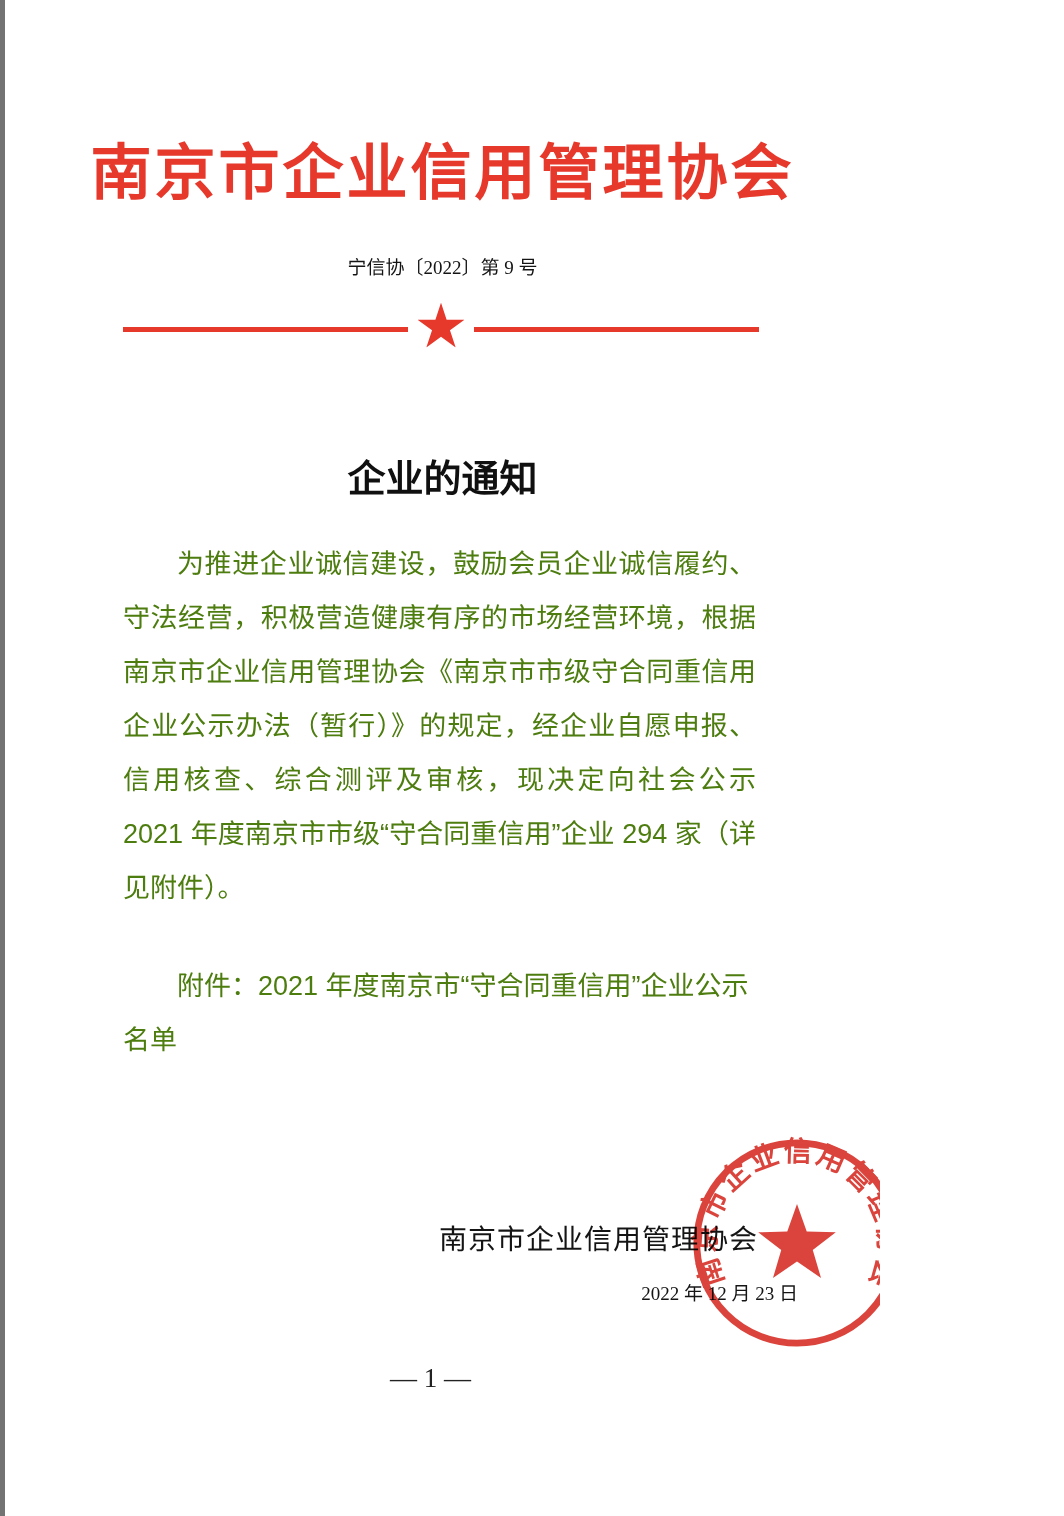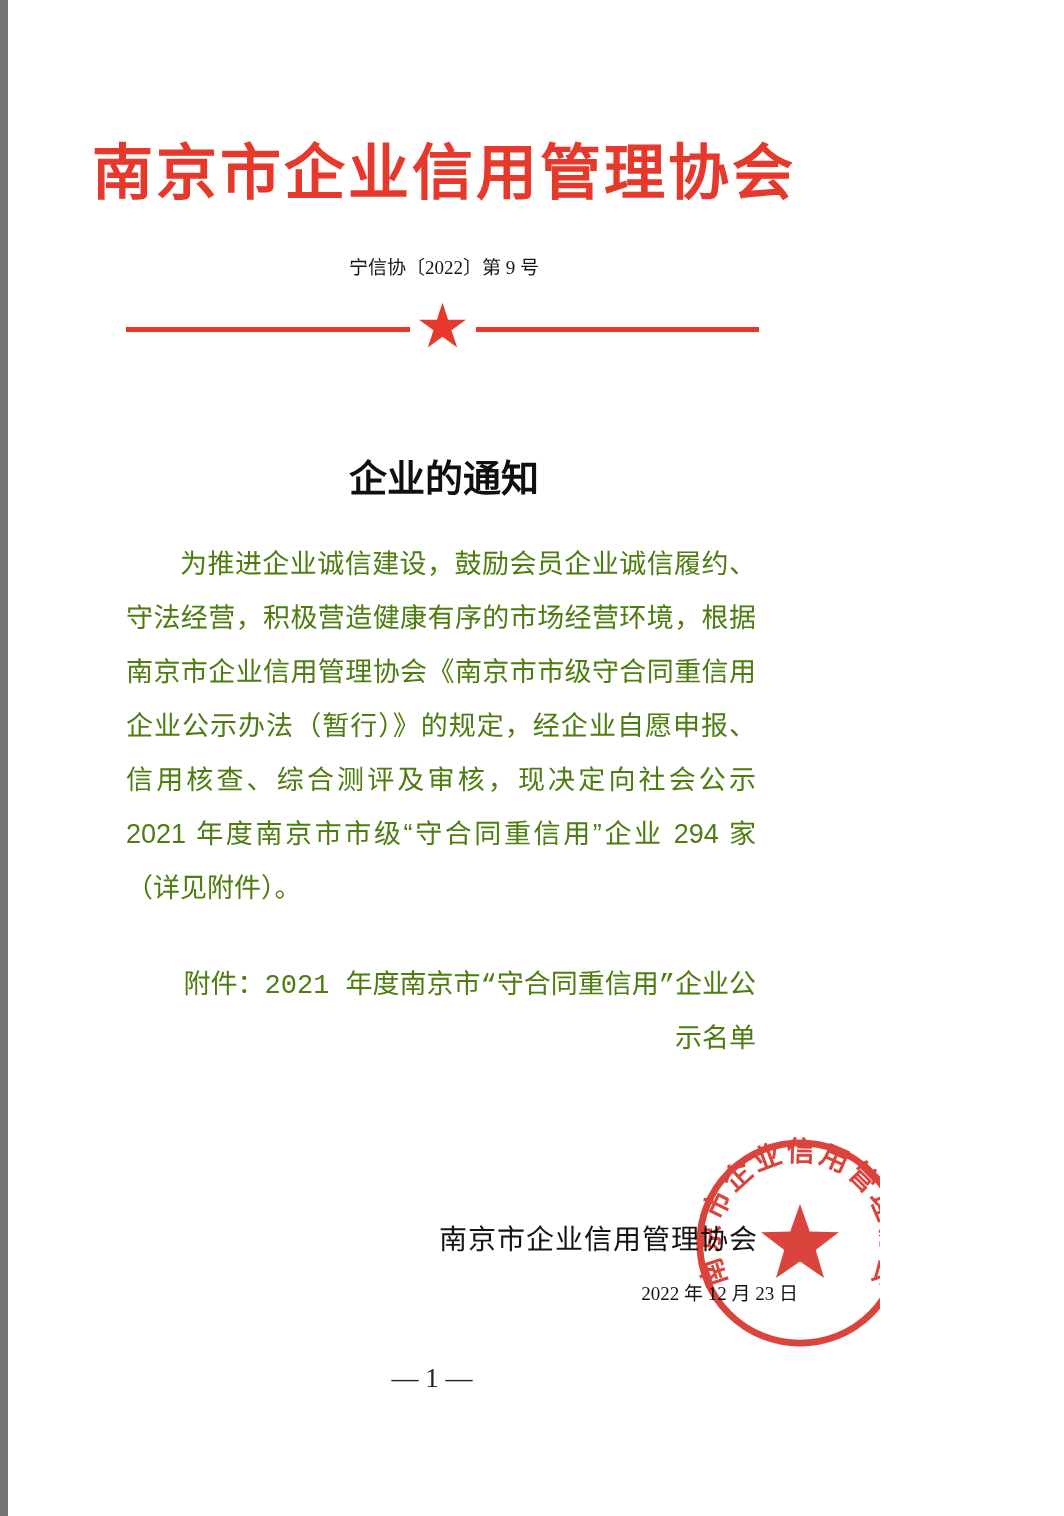"南京市企业信用管理协会" .page { border-left: 8px solid #737373 -> 5px solid #737373 }
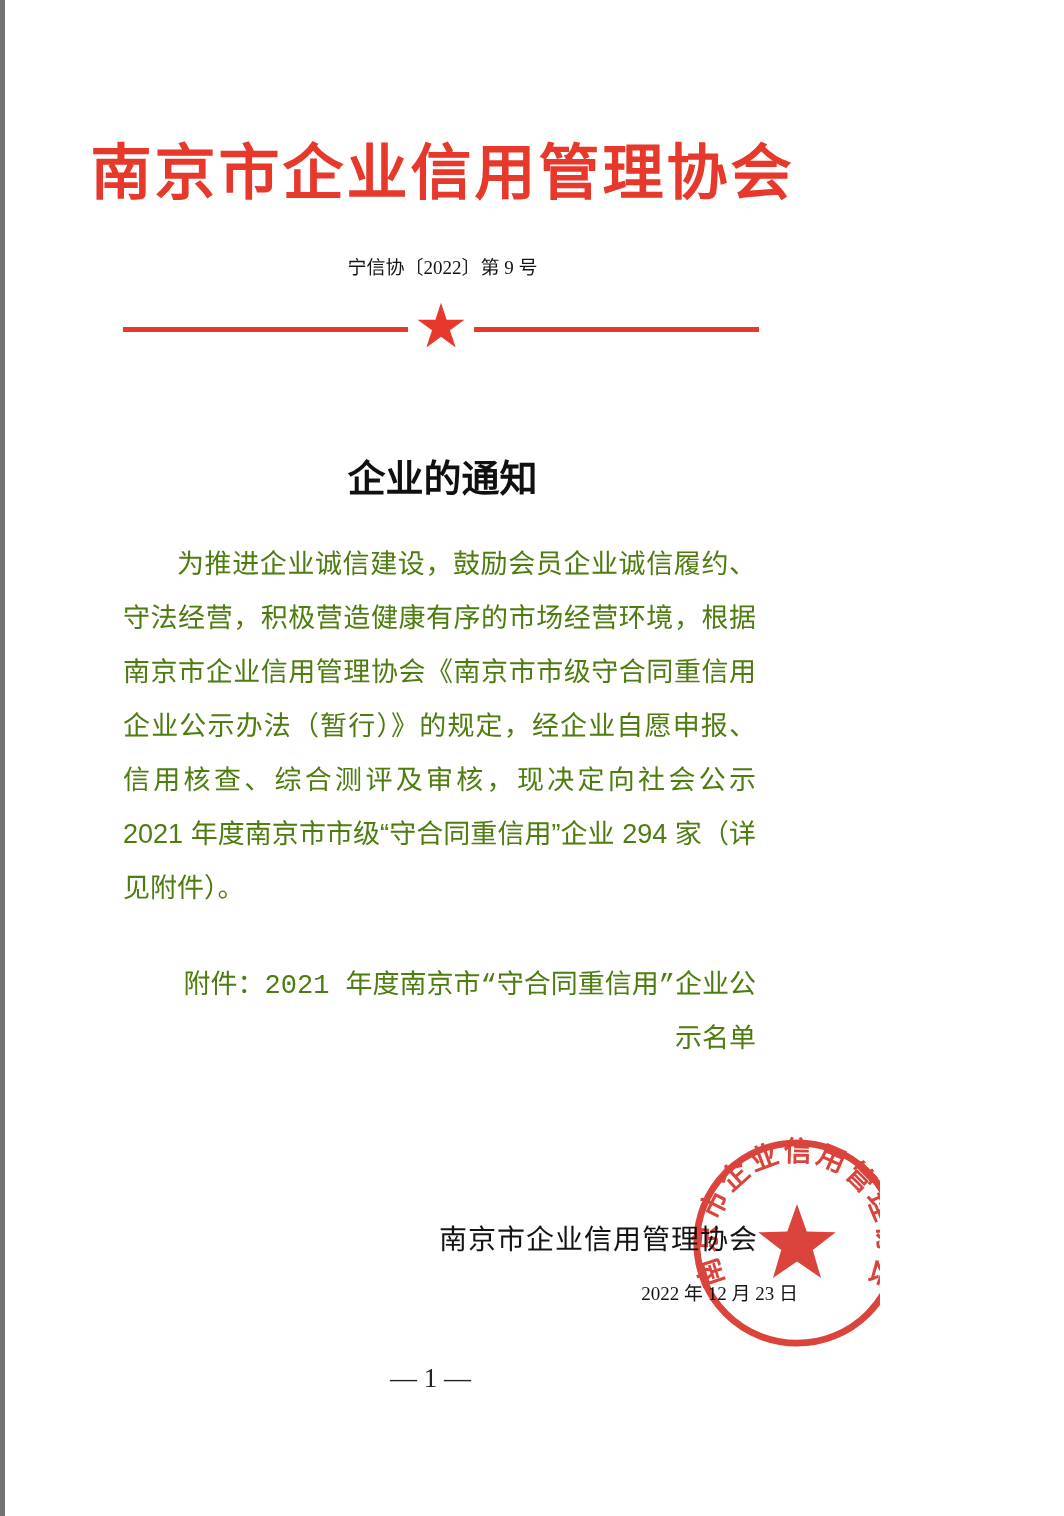"附件：2021 年度南京市“守合同重信用”企业公示名单" .body-text p.attachment { font-family: Liberation Mono, monospace -> none; text-align: right -> left }
